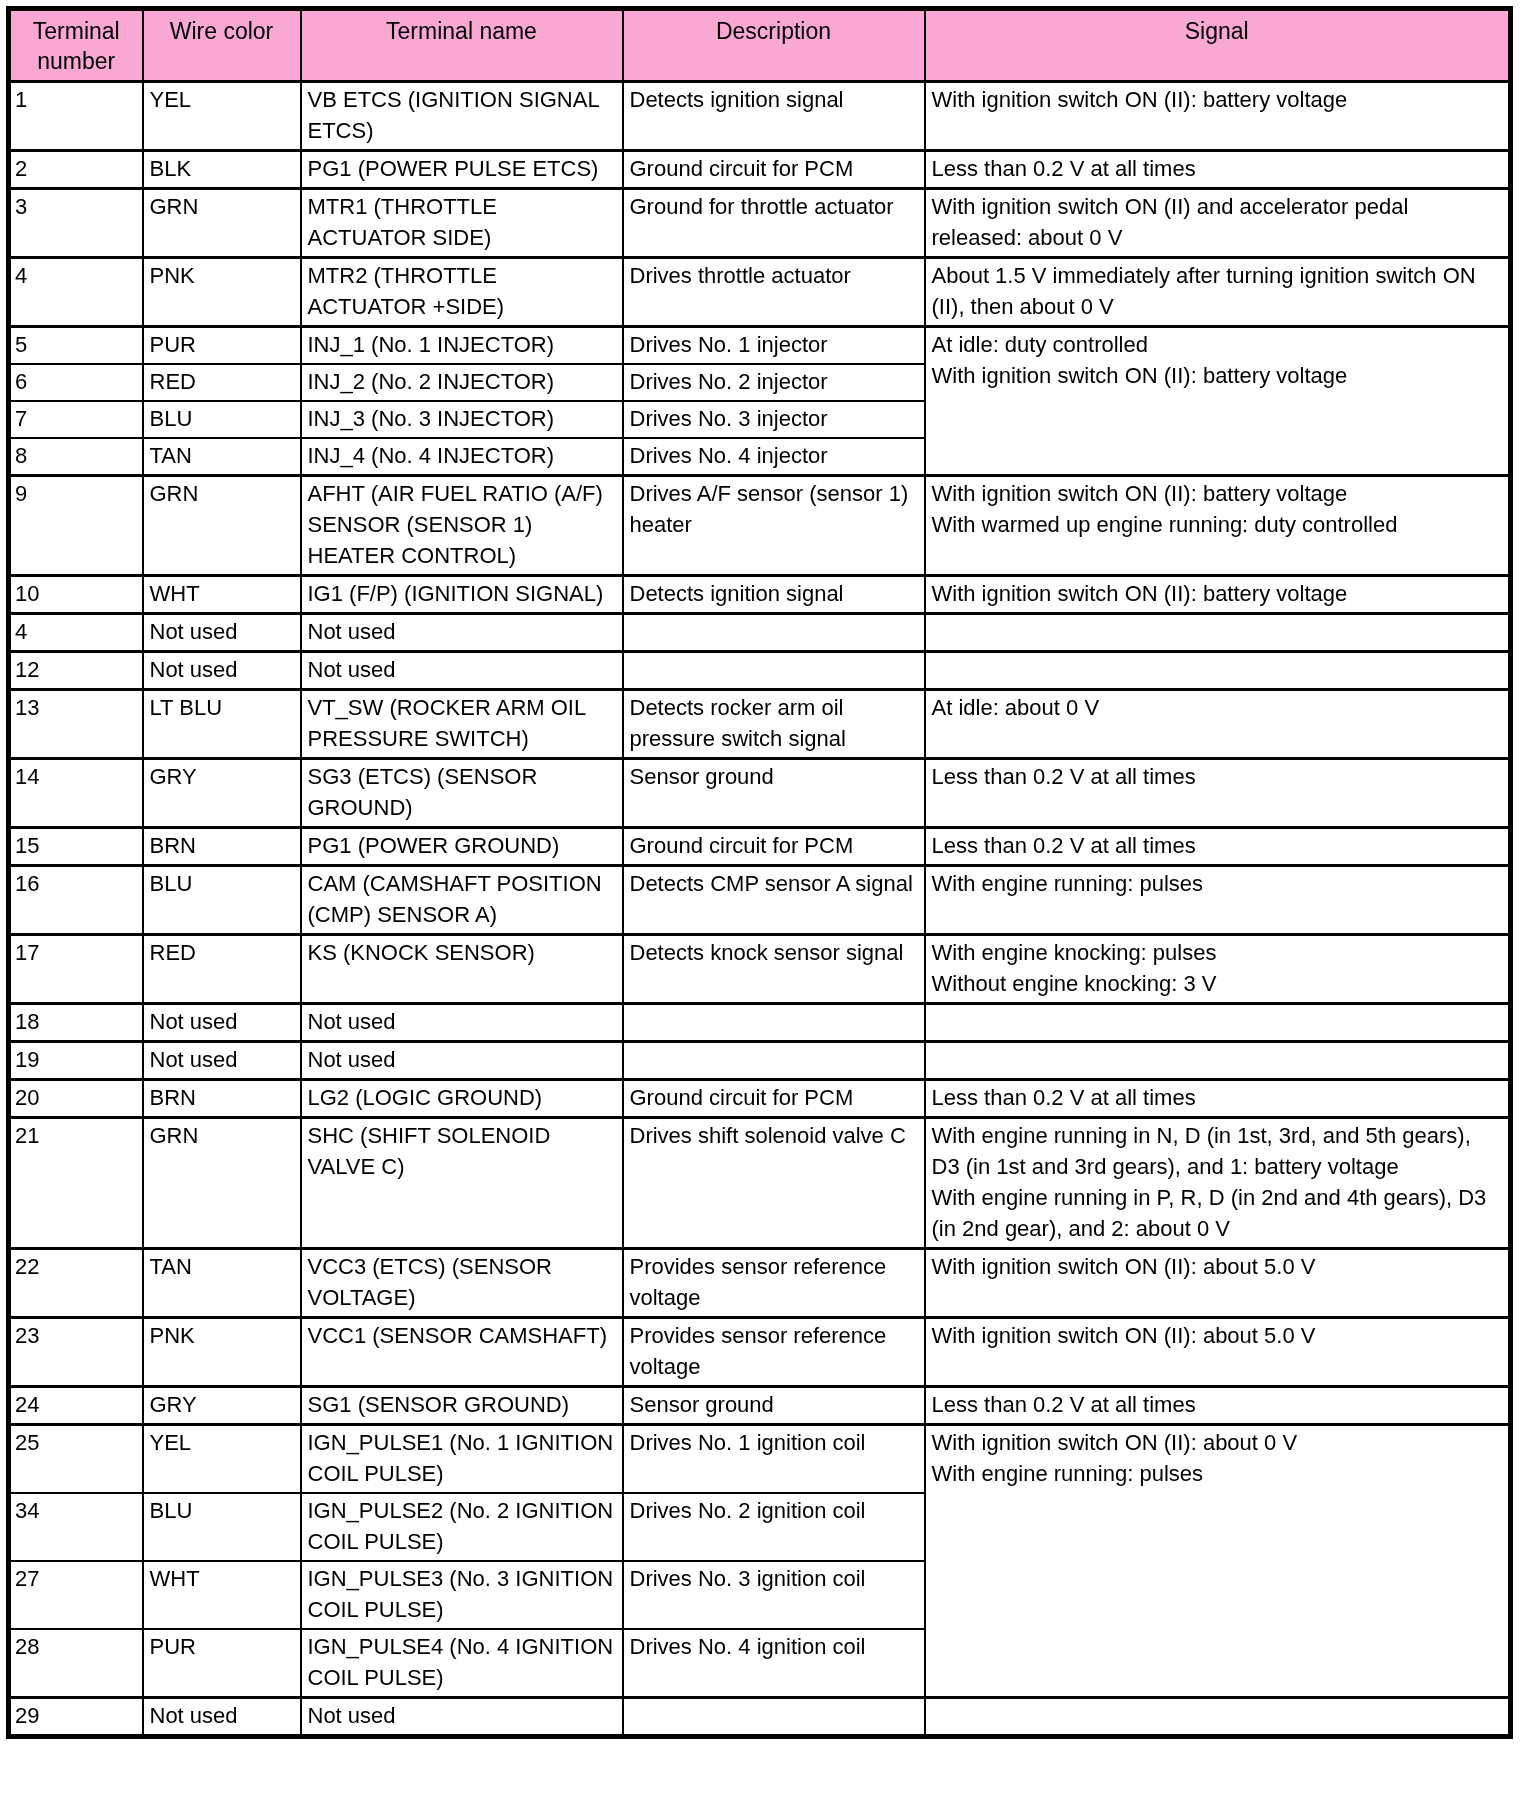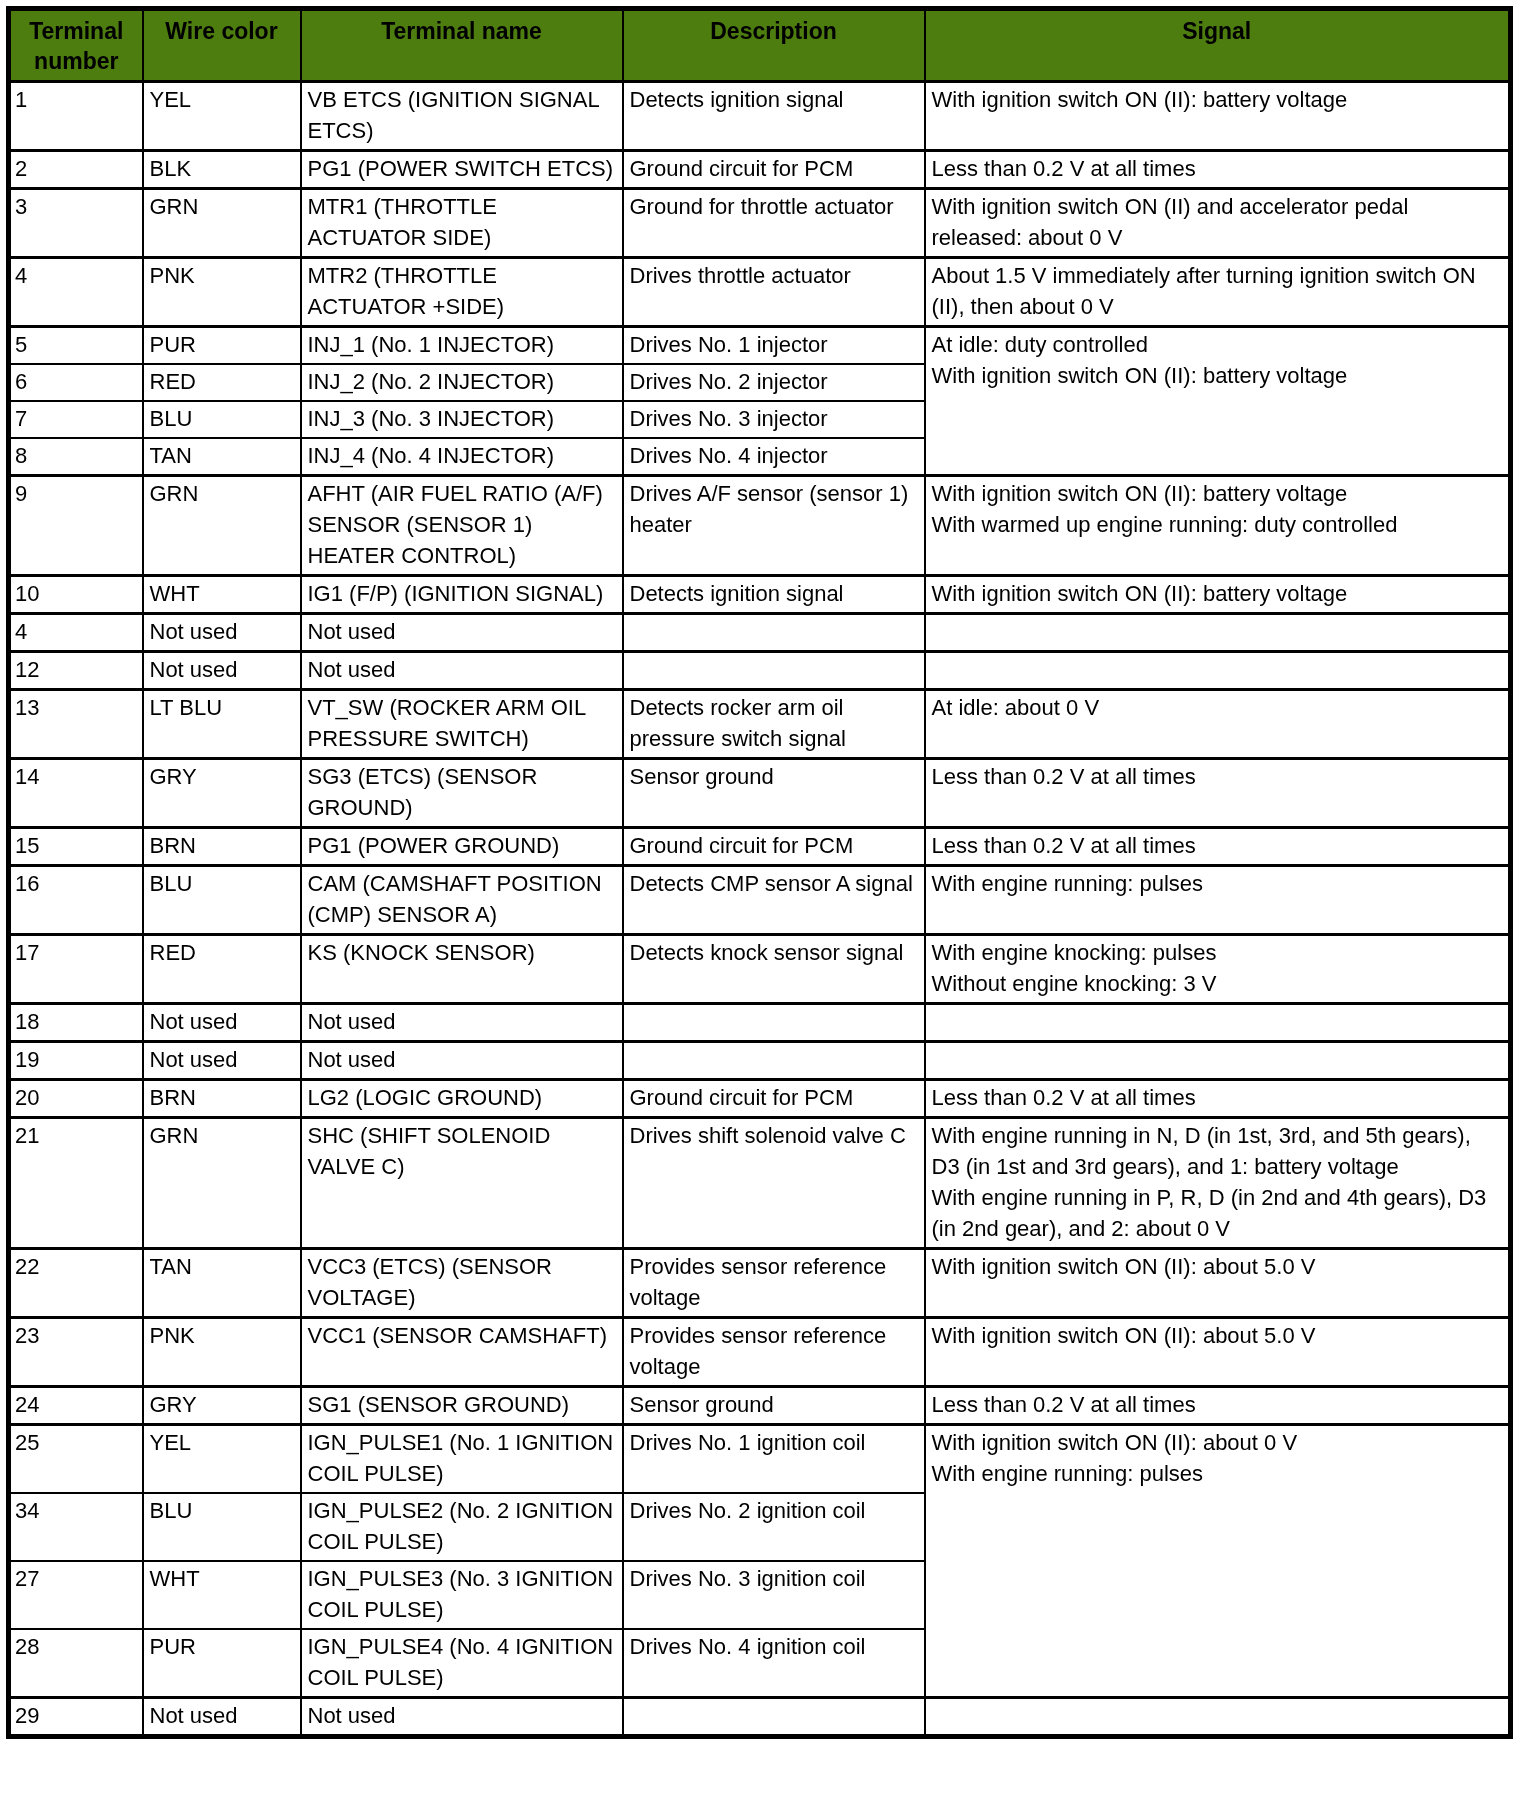"Terminal number" th { background: #4d7c0f -> #f9a8d4; font-weight: bold -> normal }
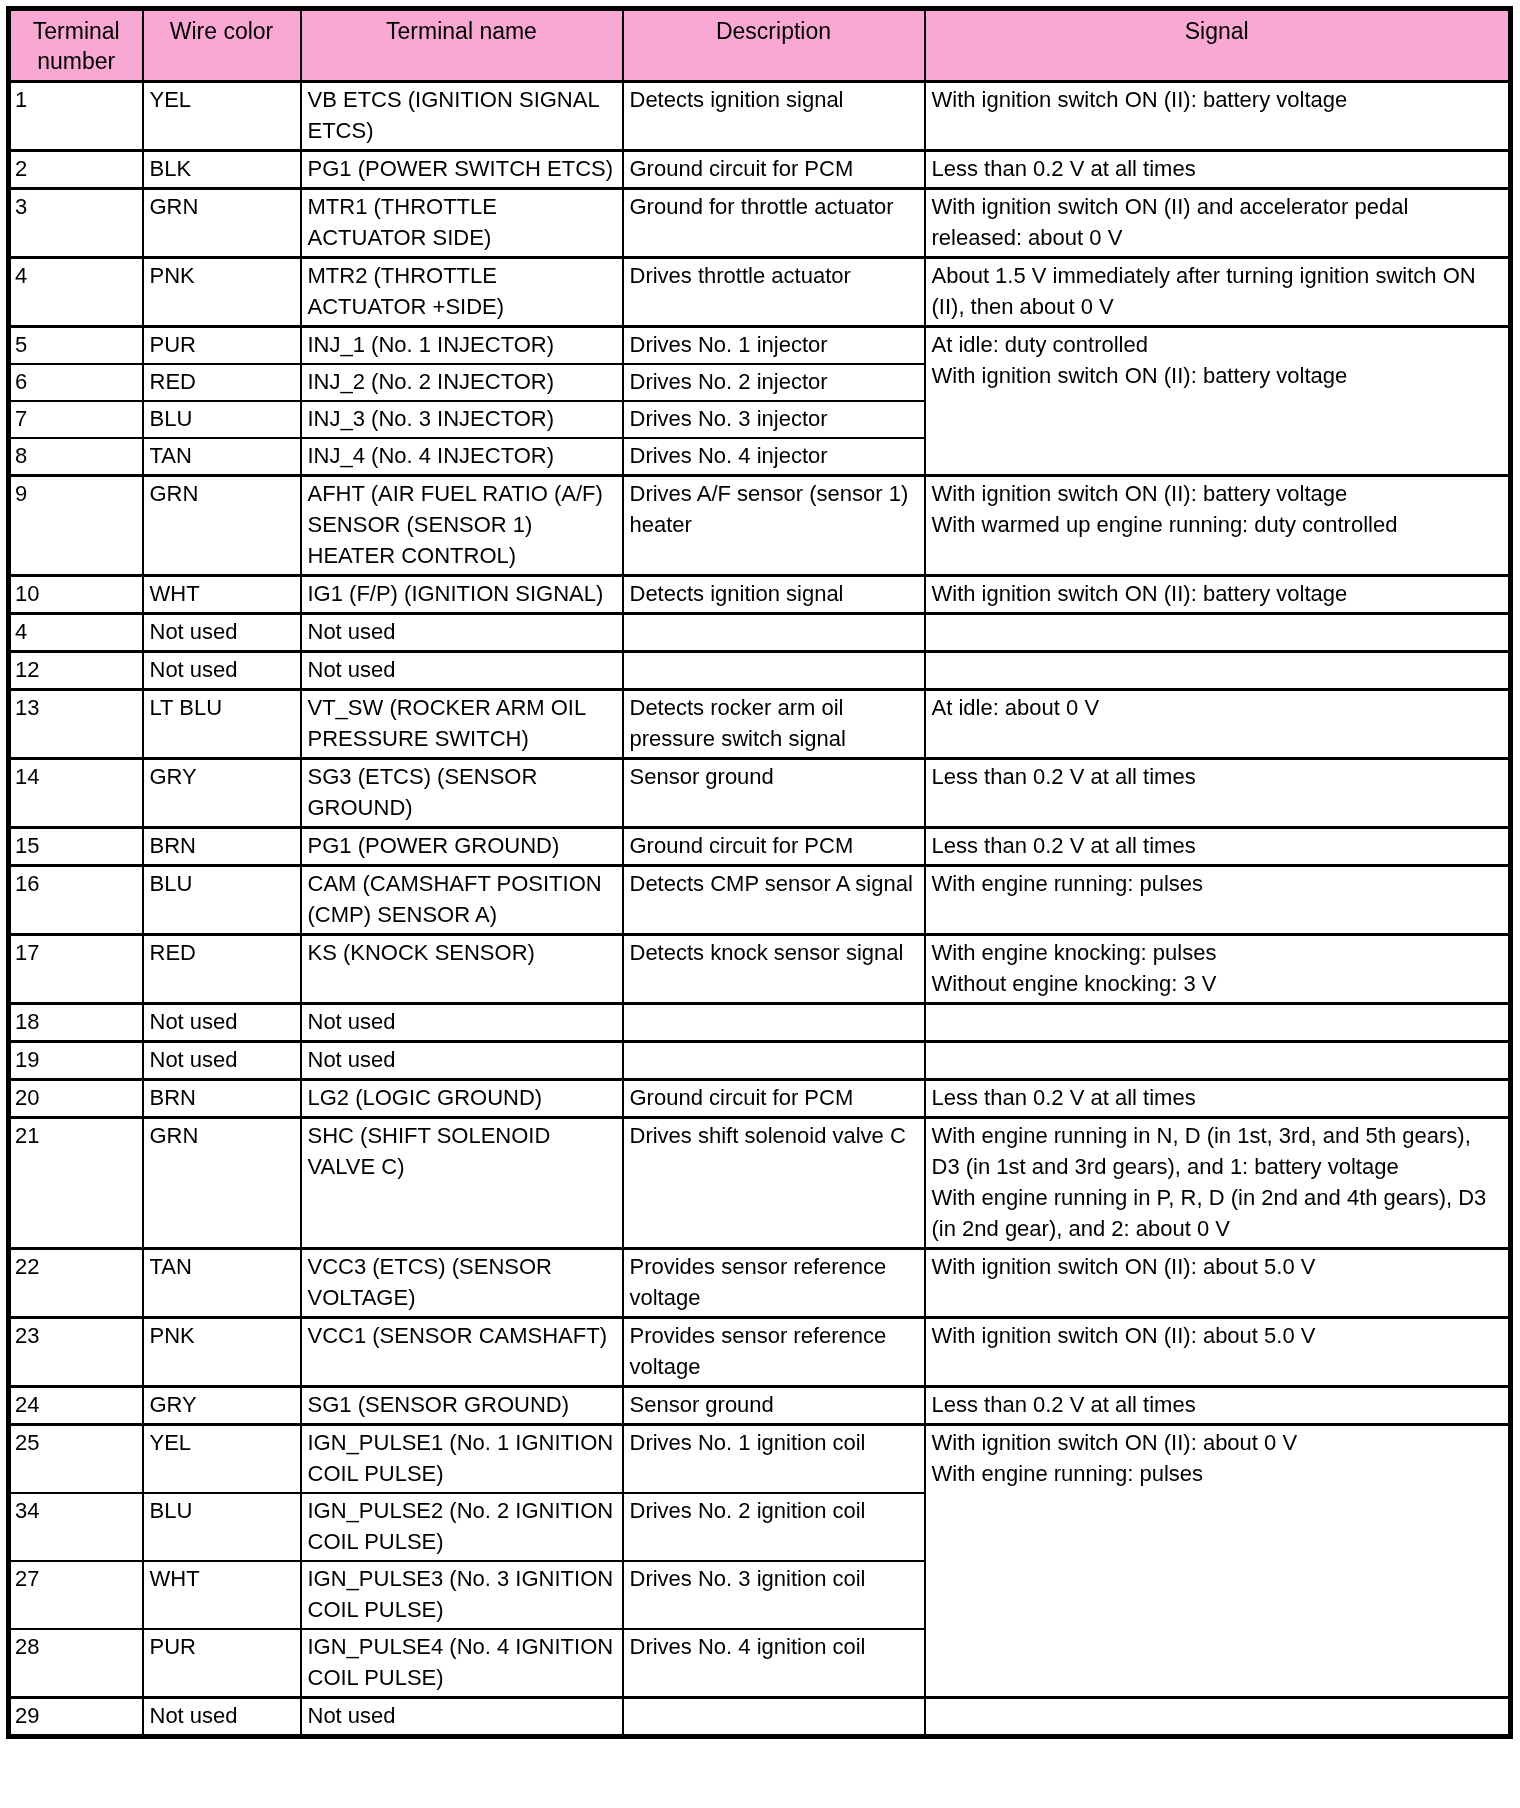"PG1 (POWER SWITCH ETCS)" td.col-name { text: SWITCH -> PULSE }
